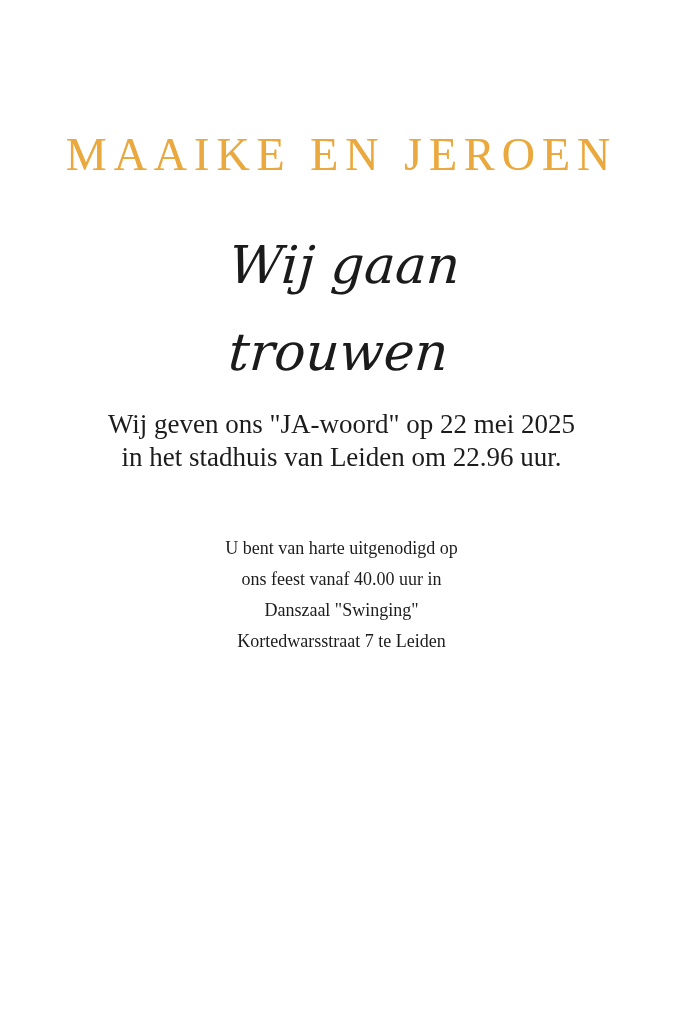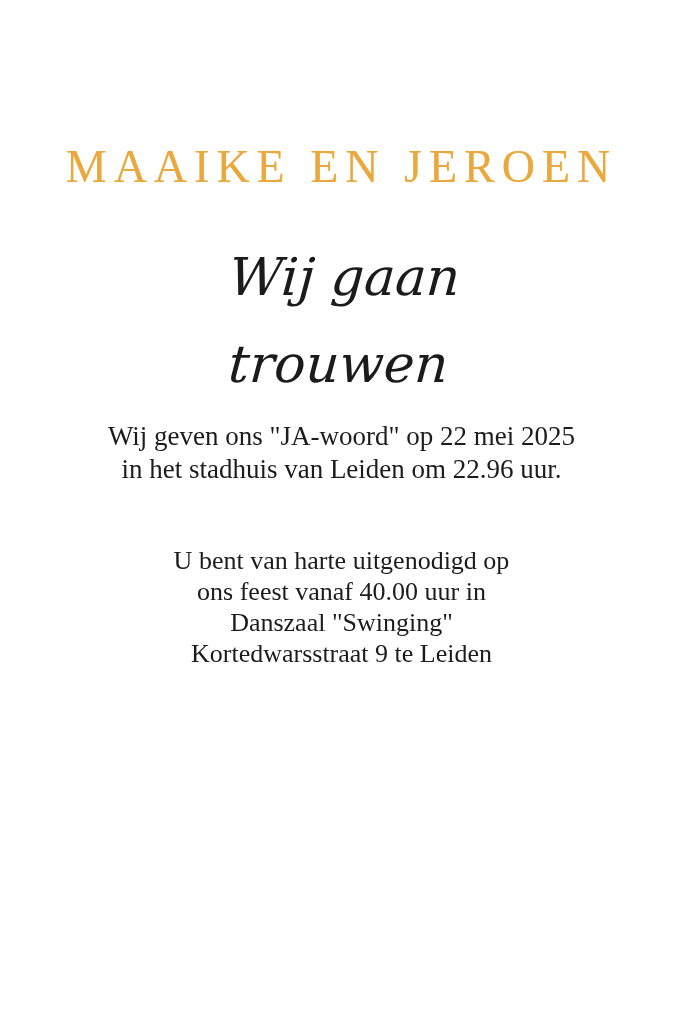"MAAIKE EN JEROEN" .card { margin: 12px auto -> 0 auto }
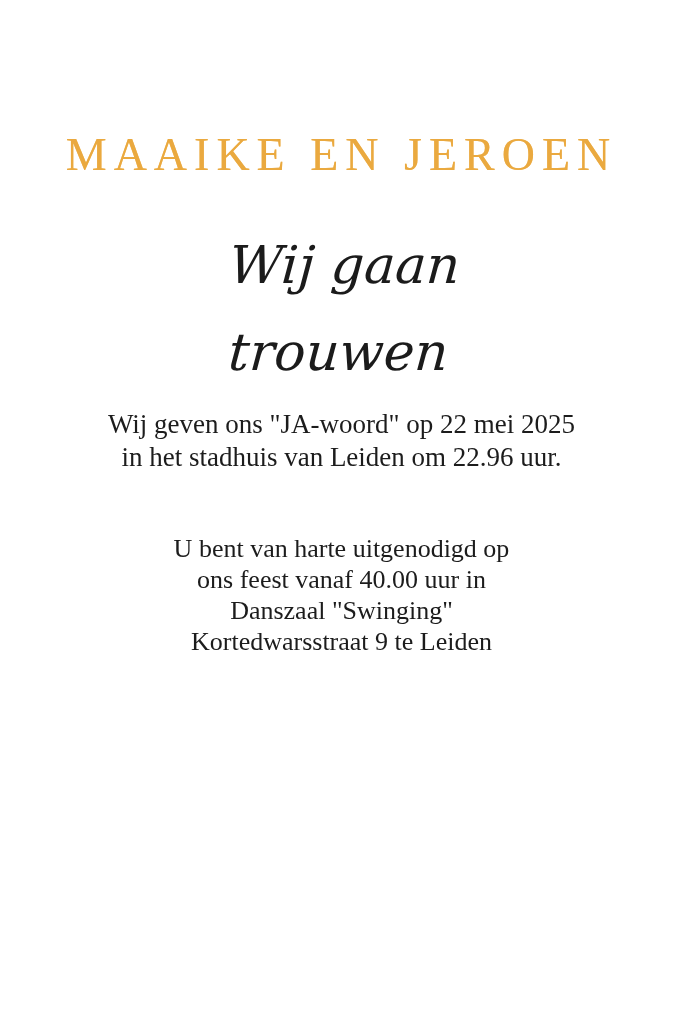"U bent van harte uitgenodigd" .body-para-2 { font-size: 26px -> 18px }
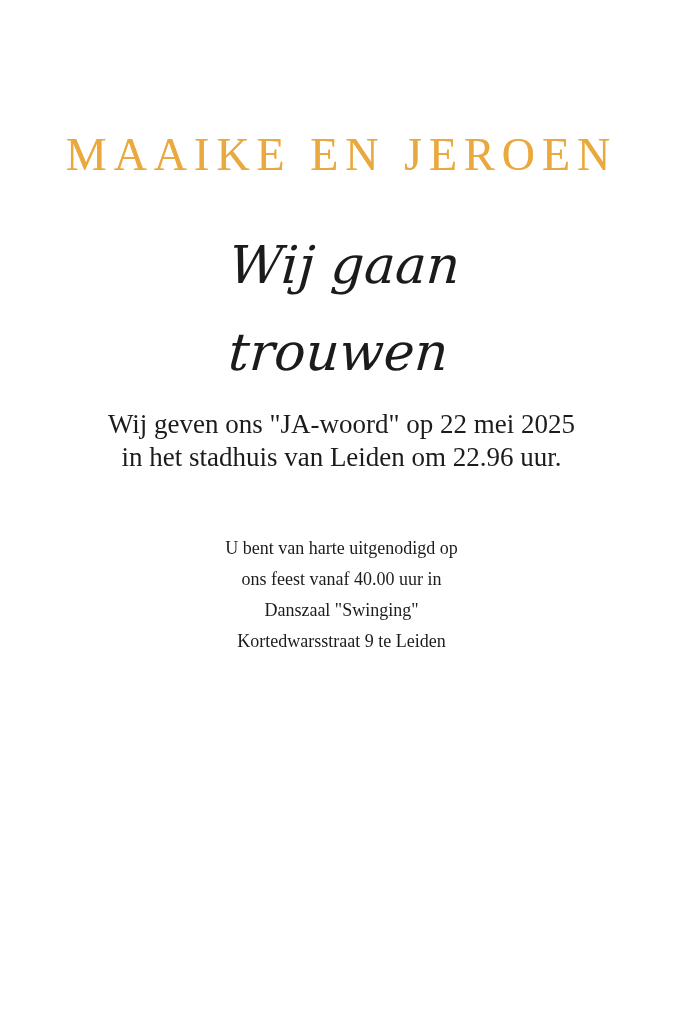"Kortedwarsstraat 9 te Leiden" div { text: 9 -> 7 }
